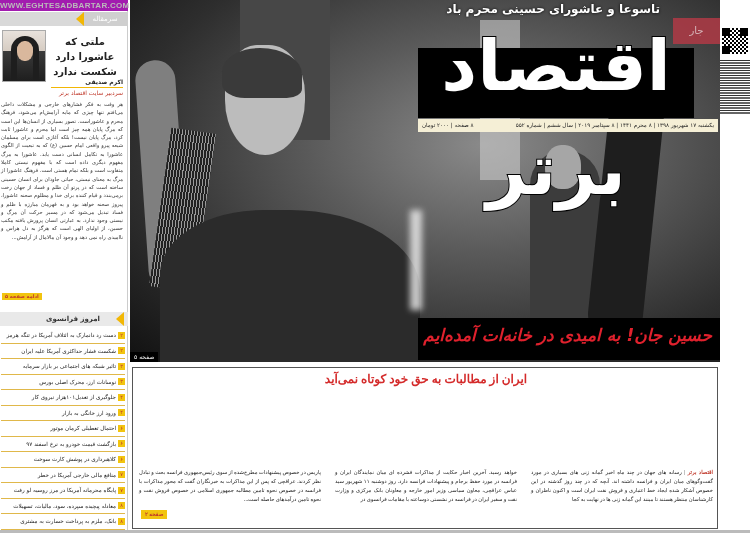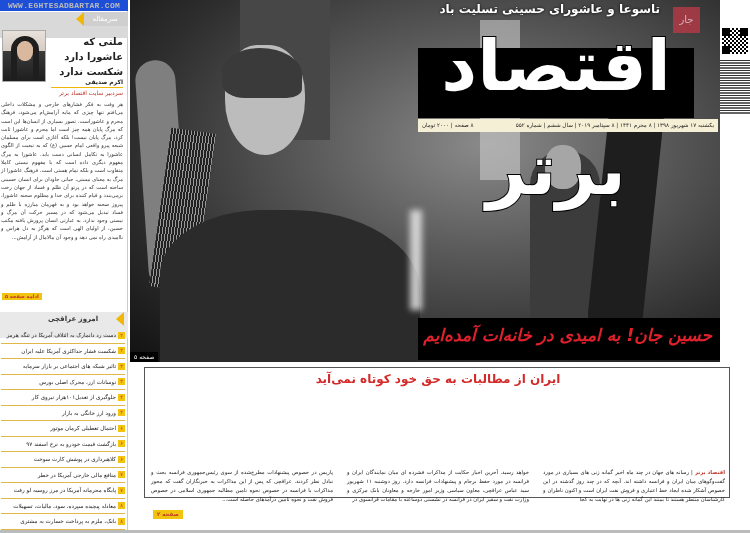"WWW.EGHTESADBARTAR.COM" .site-url { background: #1d4ed8 -> #a21caf; font-family: Liberation Mono, monospace -> Liberation Sans, sans-serif }
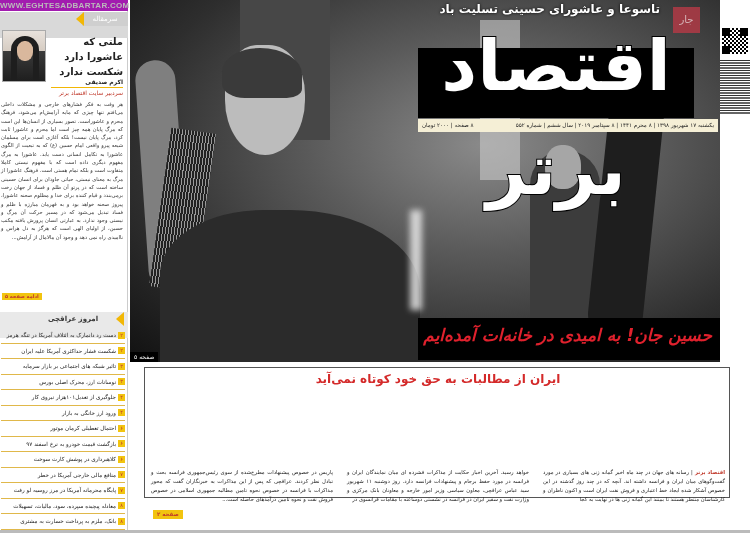"تاسوعا و عاشورای حسینی تسلیت" div.pretitle { text: تسلیت -> محرم }
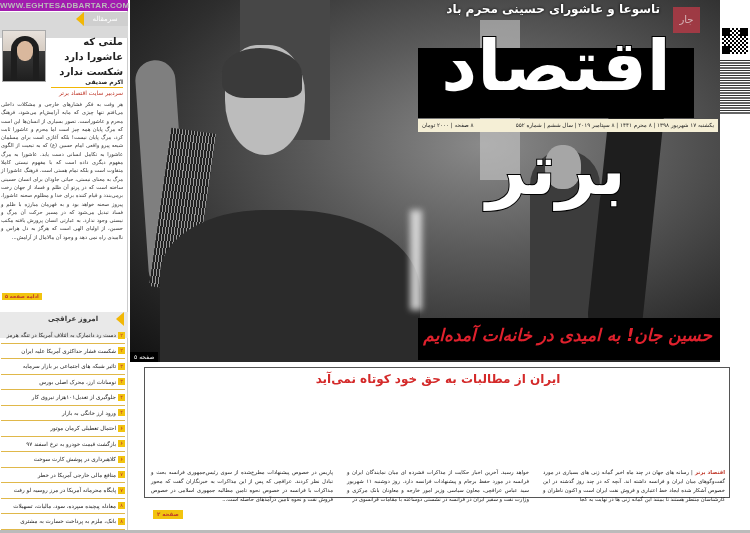"سرمقاله" .section-bar { height: 26px -> 14px }
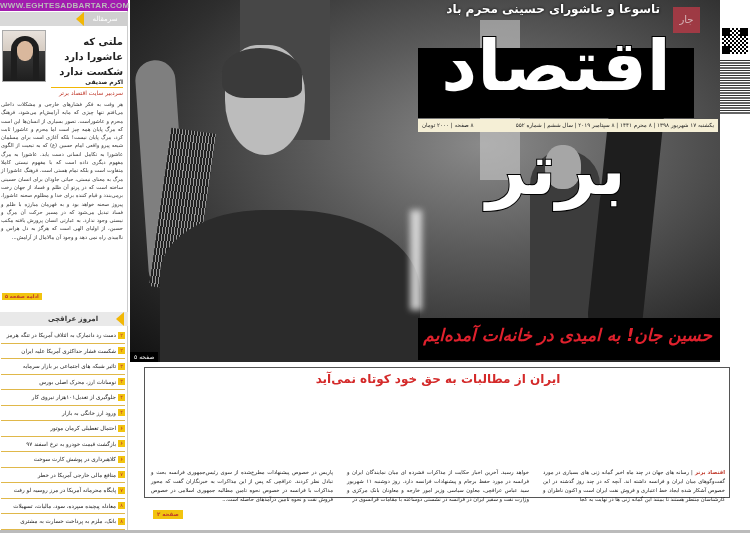"جار" .brand-badge { top: 7px -> 18px; width: 27px -> 47px }
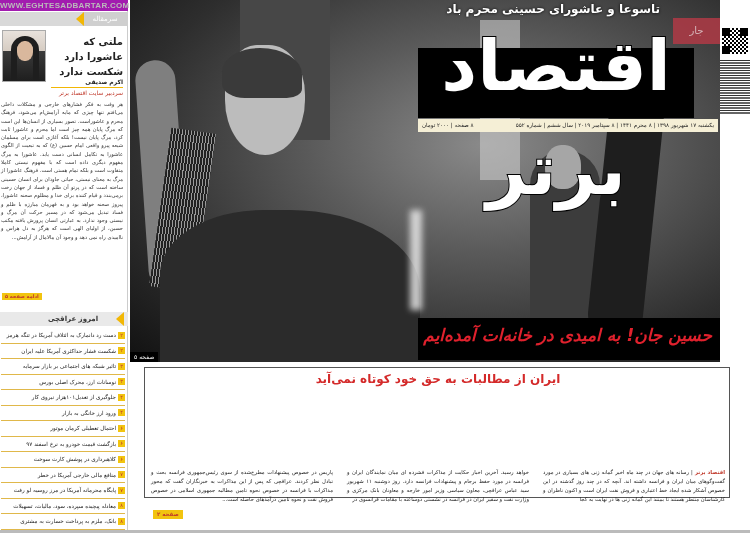"ملتی که عاشورا دارد شکست" .editorial-title { text-align: right -> center }
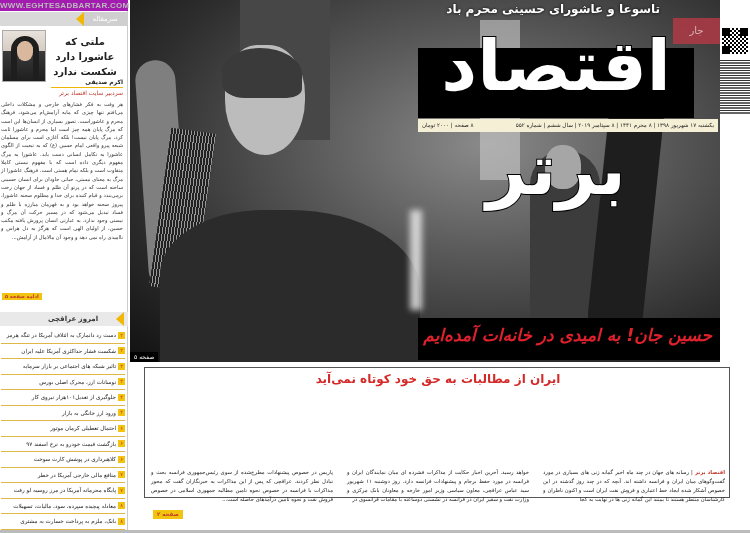"امروز عراقچی" div.tab { text: عراقچی -> فرانسوی }
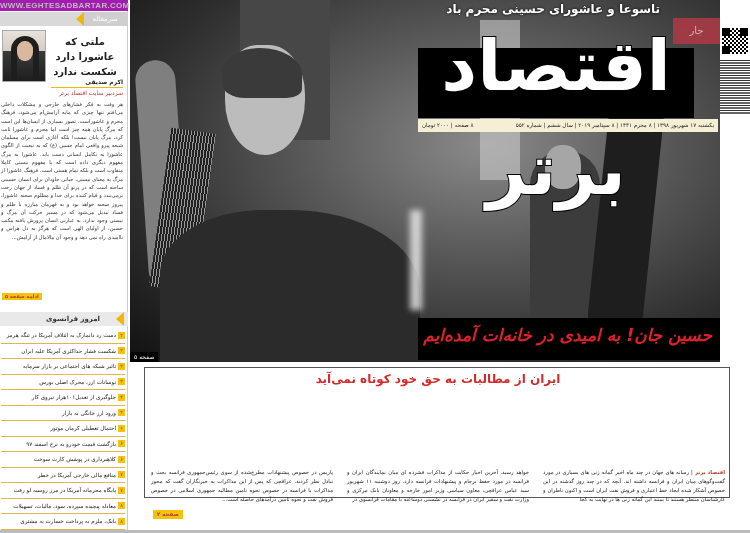"ایران از مطالبات به حق" .story-box { font-family: none -> Liberation Serif, serif; height: 131px -> 162px; left: 14px -> 2px }
